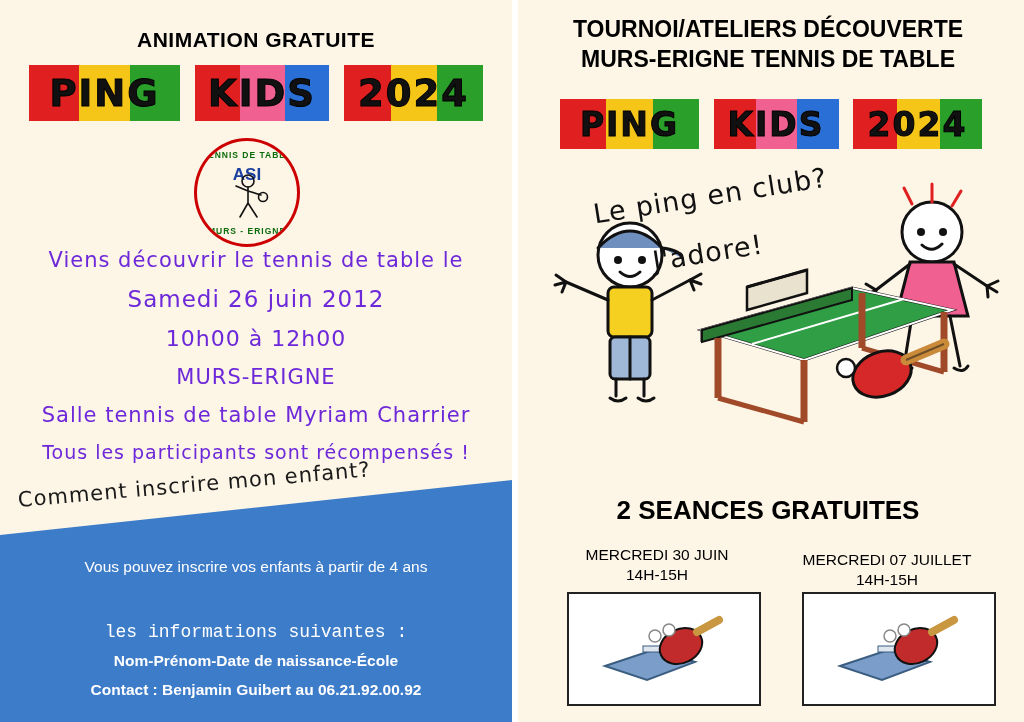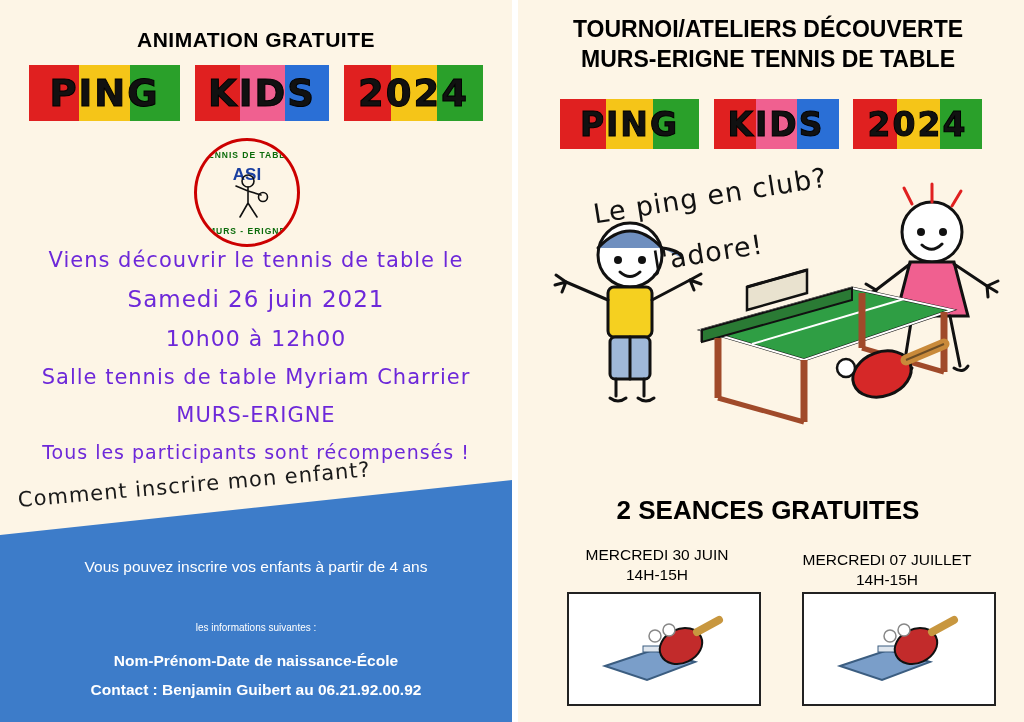"Samedi 26 juin 2021" span.info-line { text: 2021 -> 2012 }
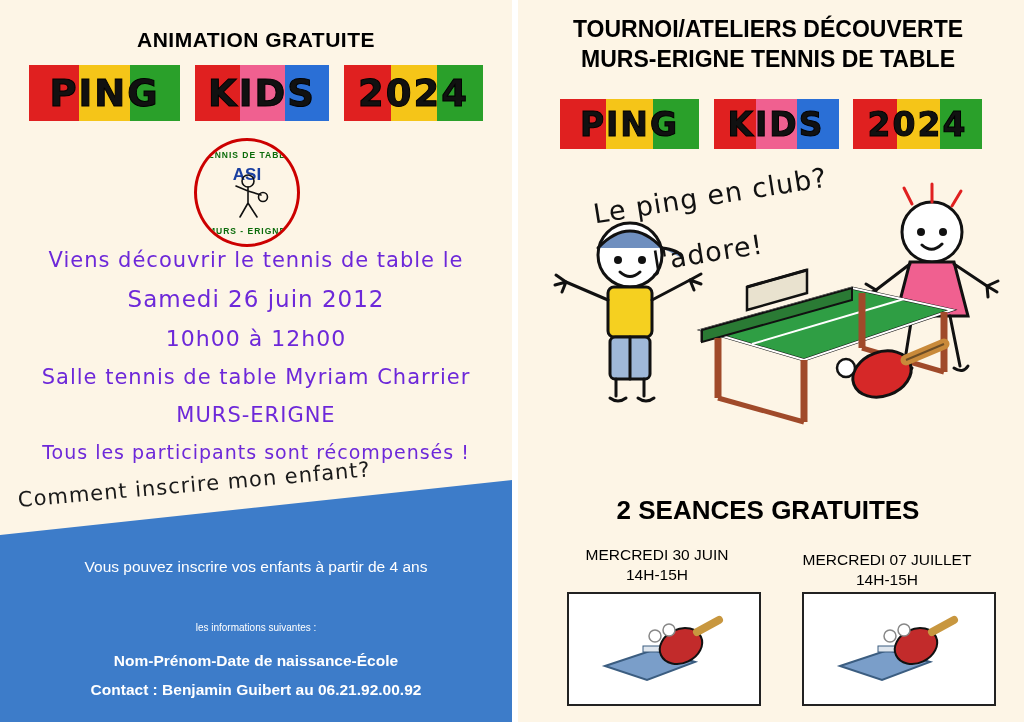"Salle tennis de table Myriam" span.info-line { order: before "MURS-ERIGNE" -> after "MURS-ERIGNE" }
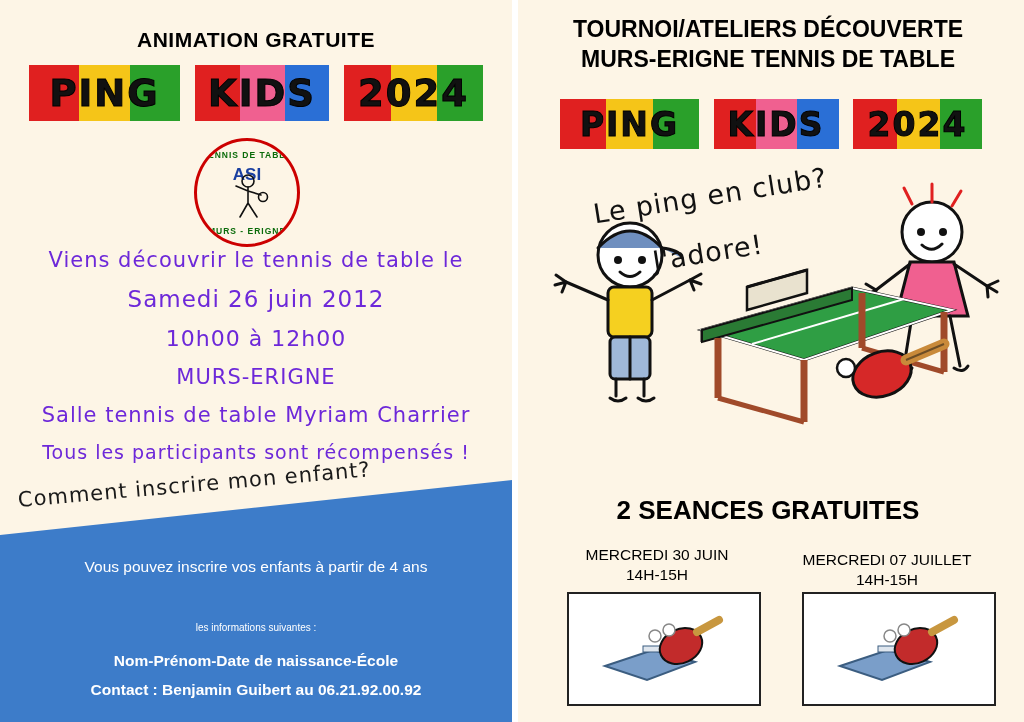"les informations suivantes :" .bt3 { font-family: none -> Liberation Mono, monospace; font-size: 10px -> 18px }
